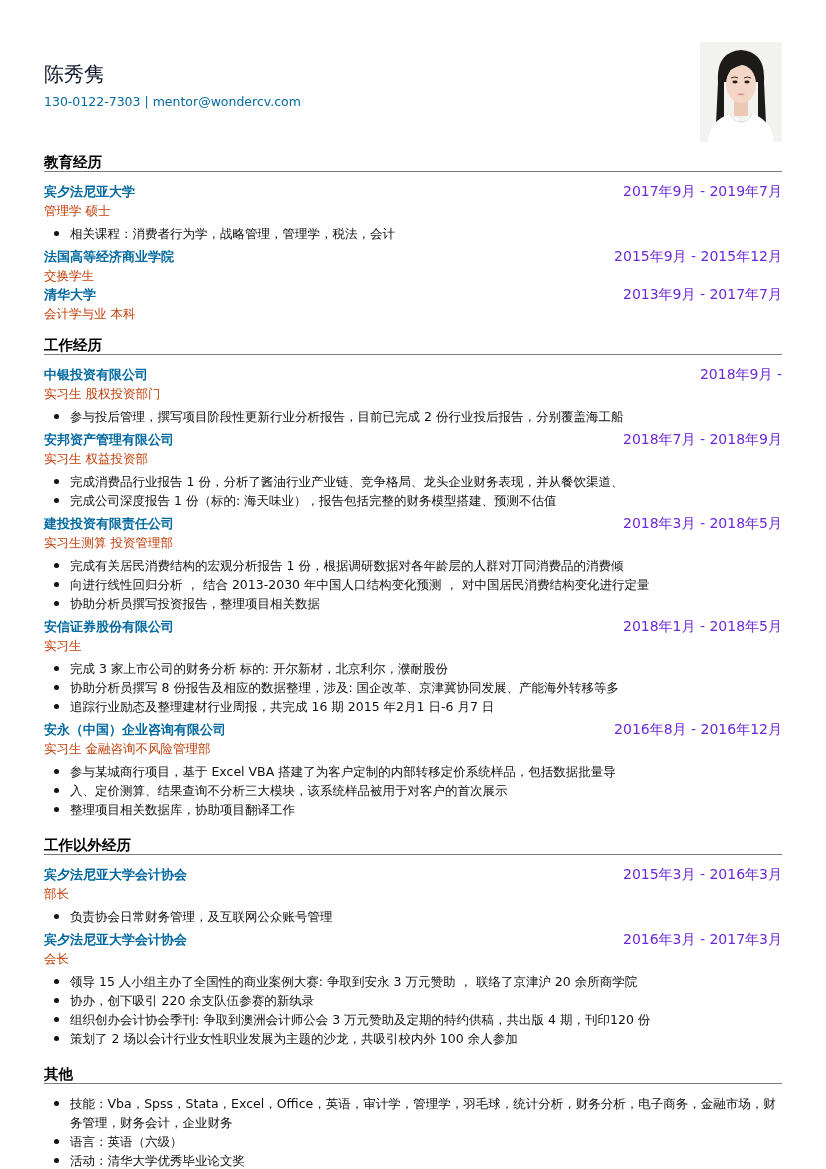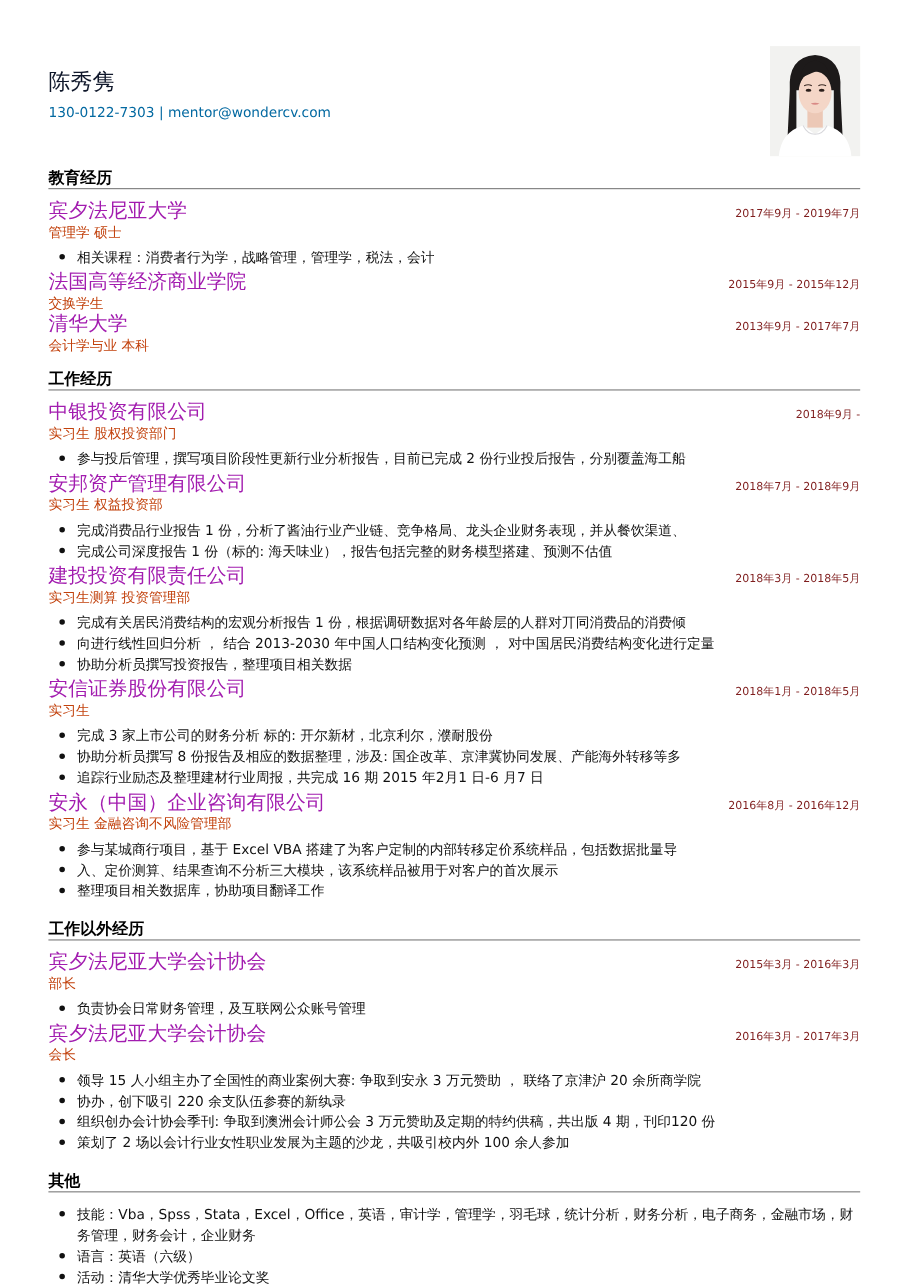"宾夕法尼亚大学" .org { color: #a21caf -> #0369a1; font-size: 18px -> 13px; font-weight: normal -> bold }
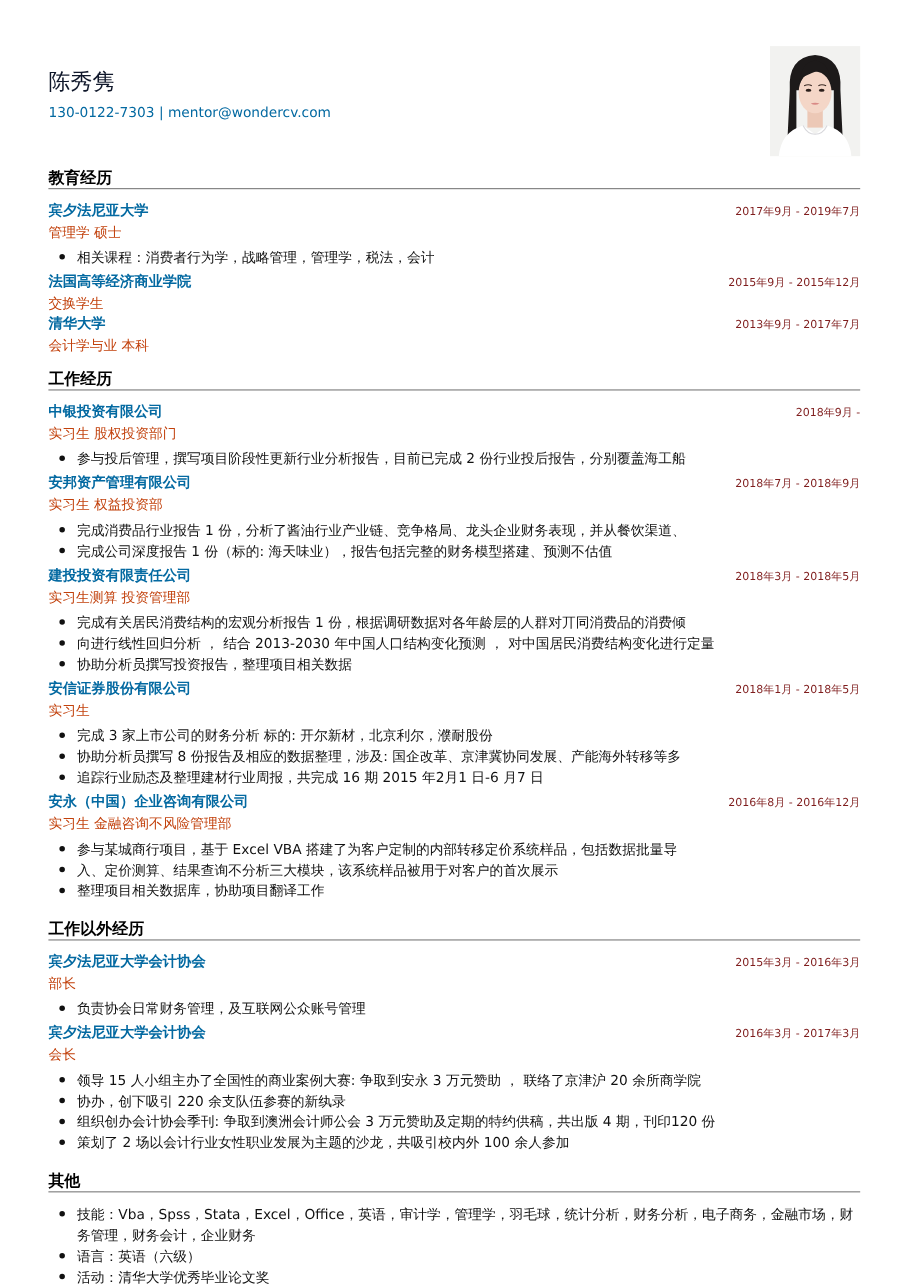"2017年9月 - 2019年7月" .date { color: #7f1d1d -> #6d28d9; font-size: 10px -> 14px }
